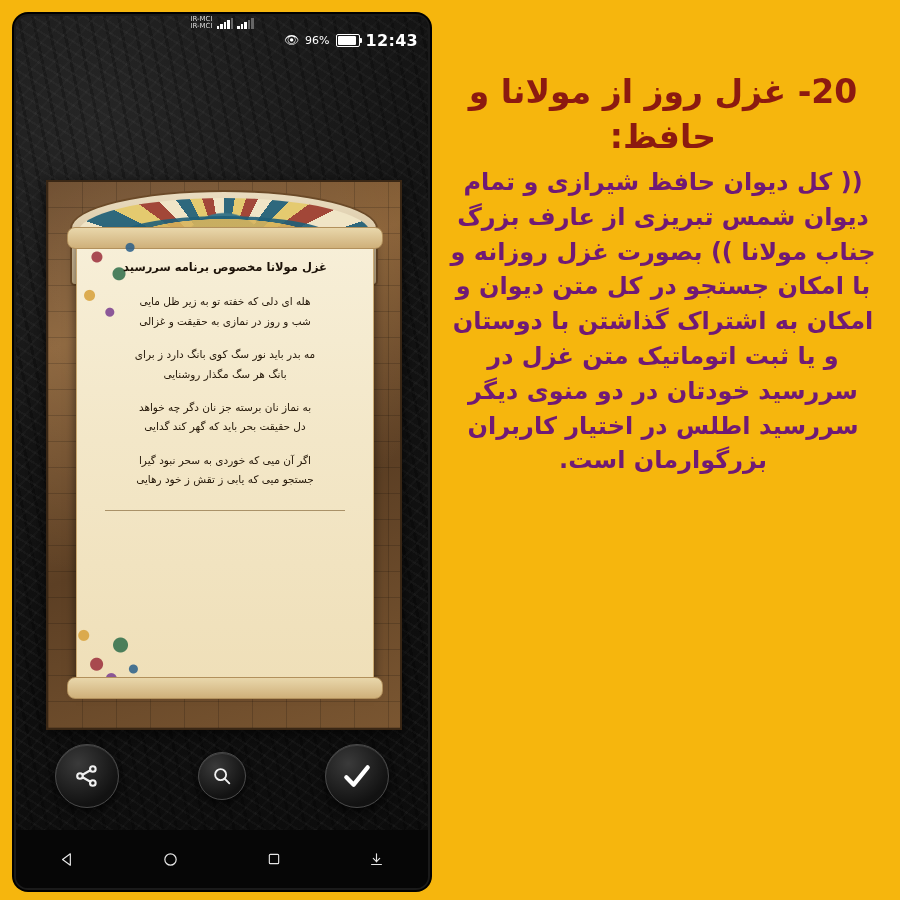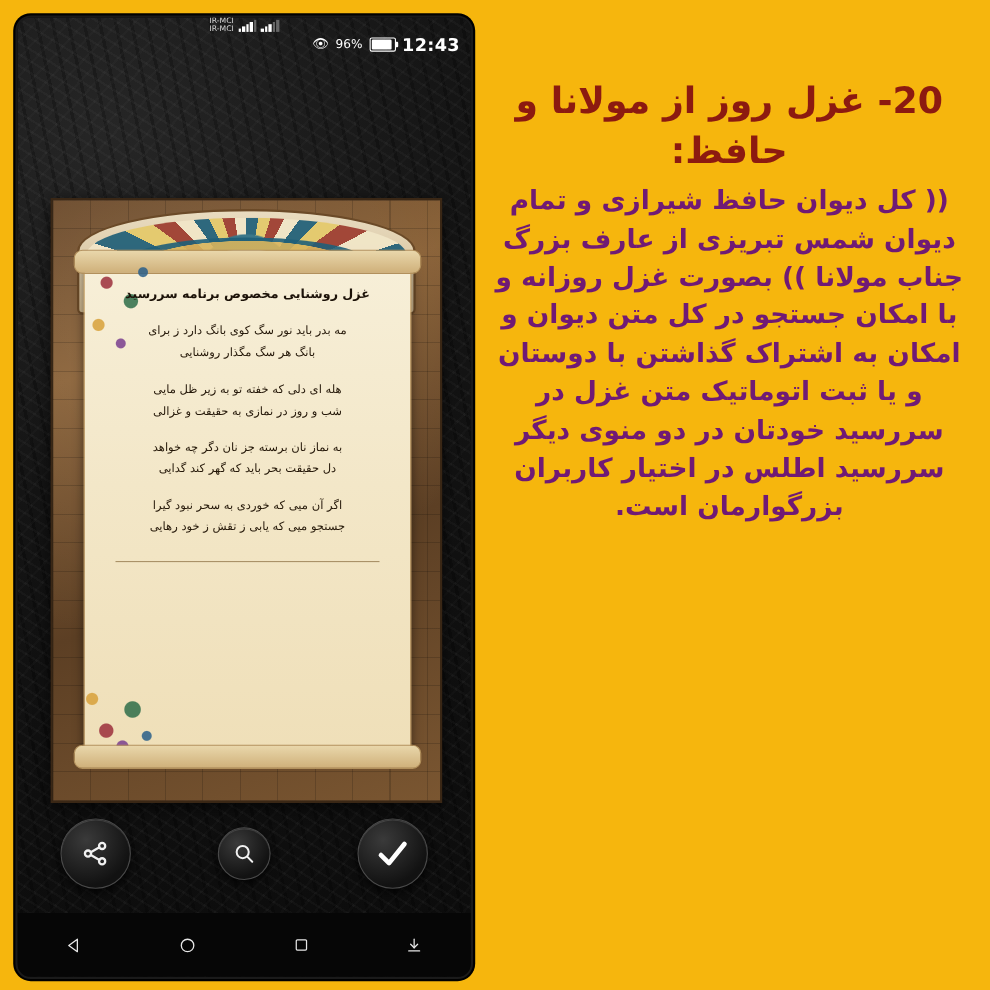"غزل روشنایی مخصوص برنامه سررسید" div.poem-title { text: روشنایی -> مولانا }
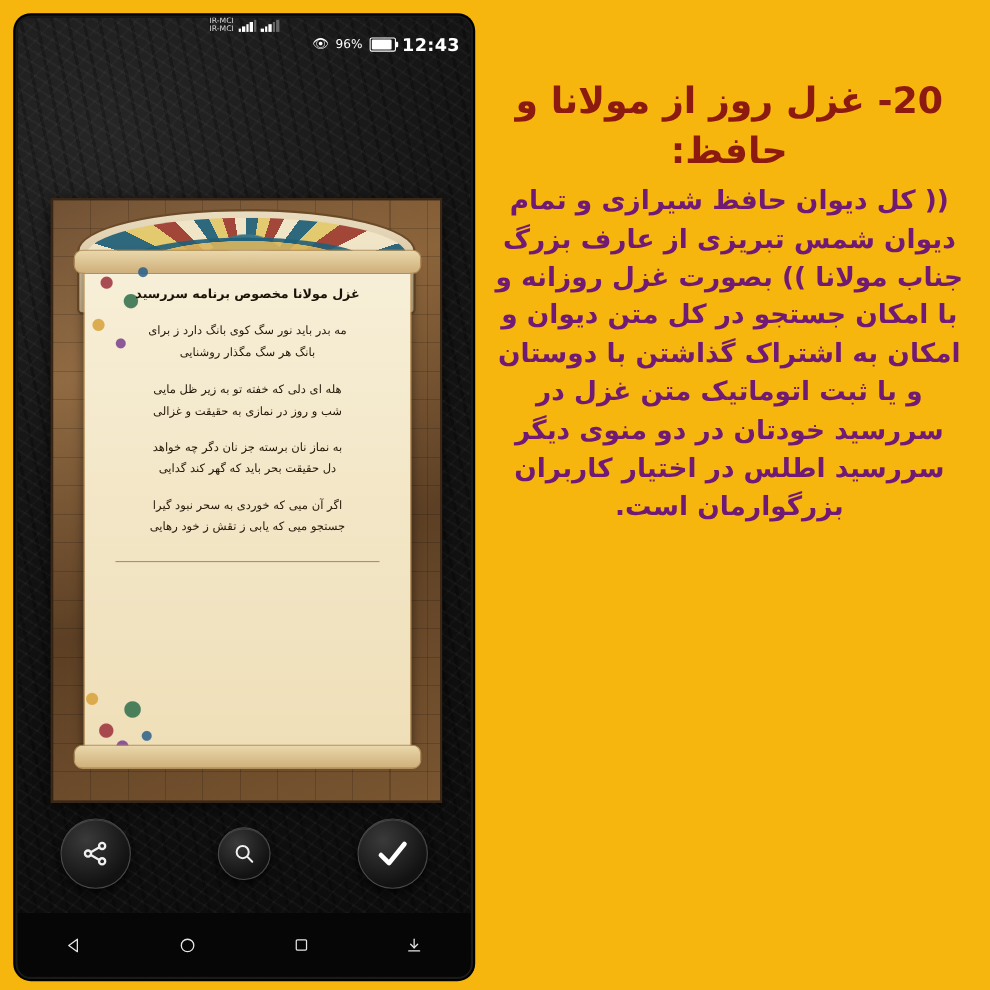"مه بدر باید نور سگ" div.verse { order: before "هله ای دلی که خفته" -> after "هله ای دلی که خفته" }
